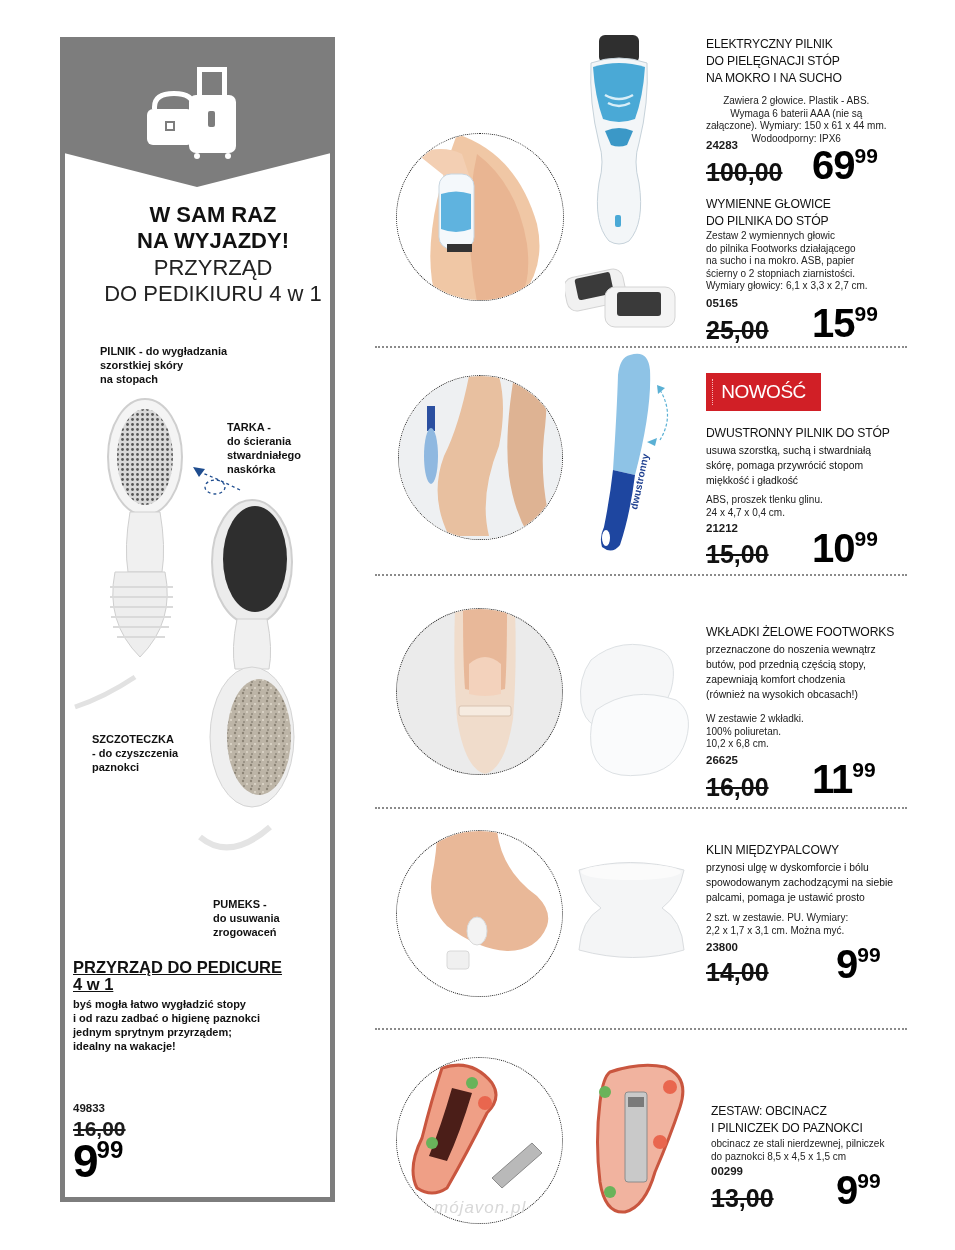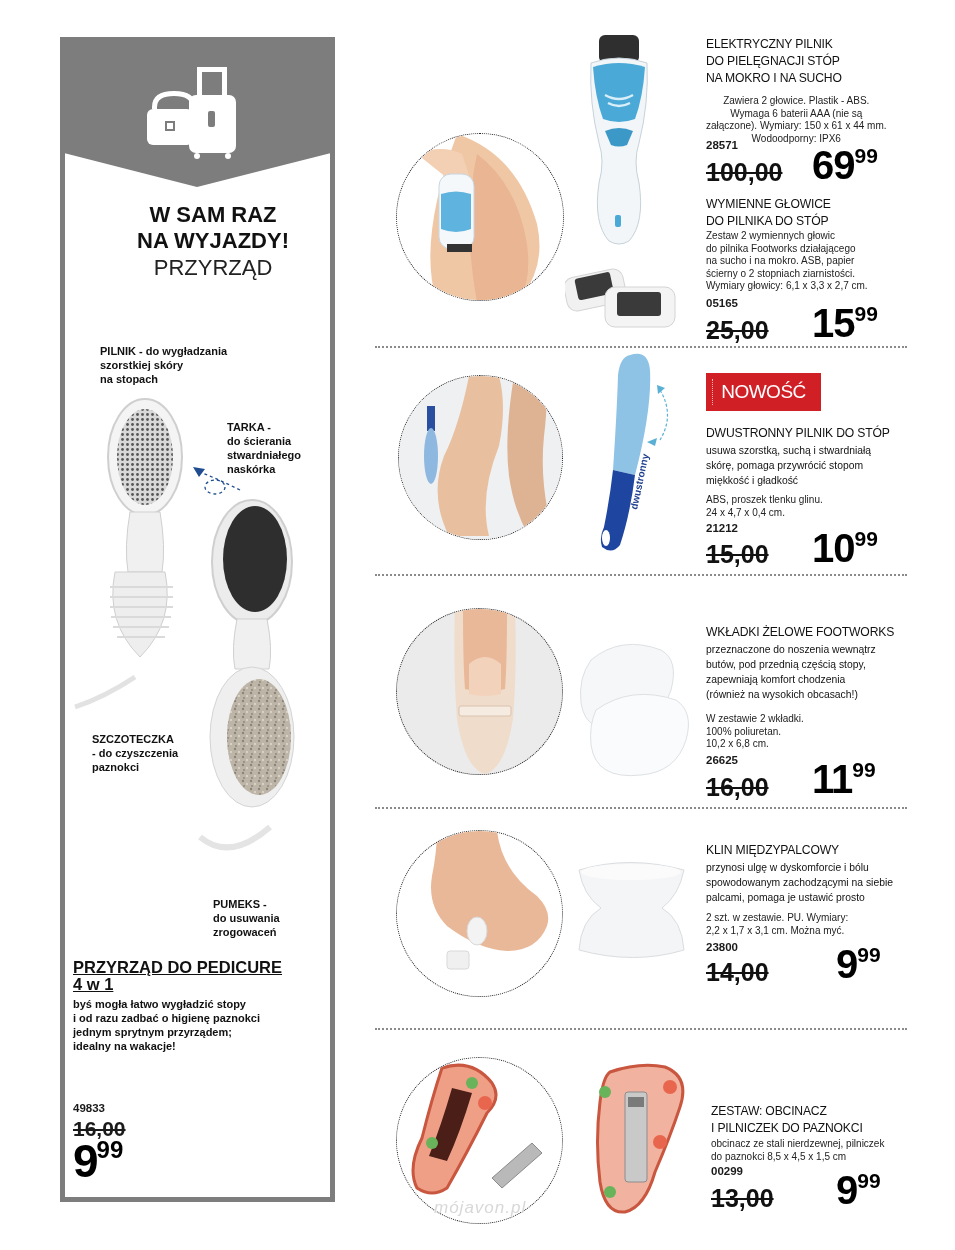"28571" div.prod-code { text: 28571 -> 24283 }
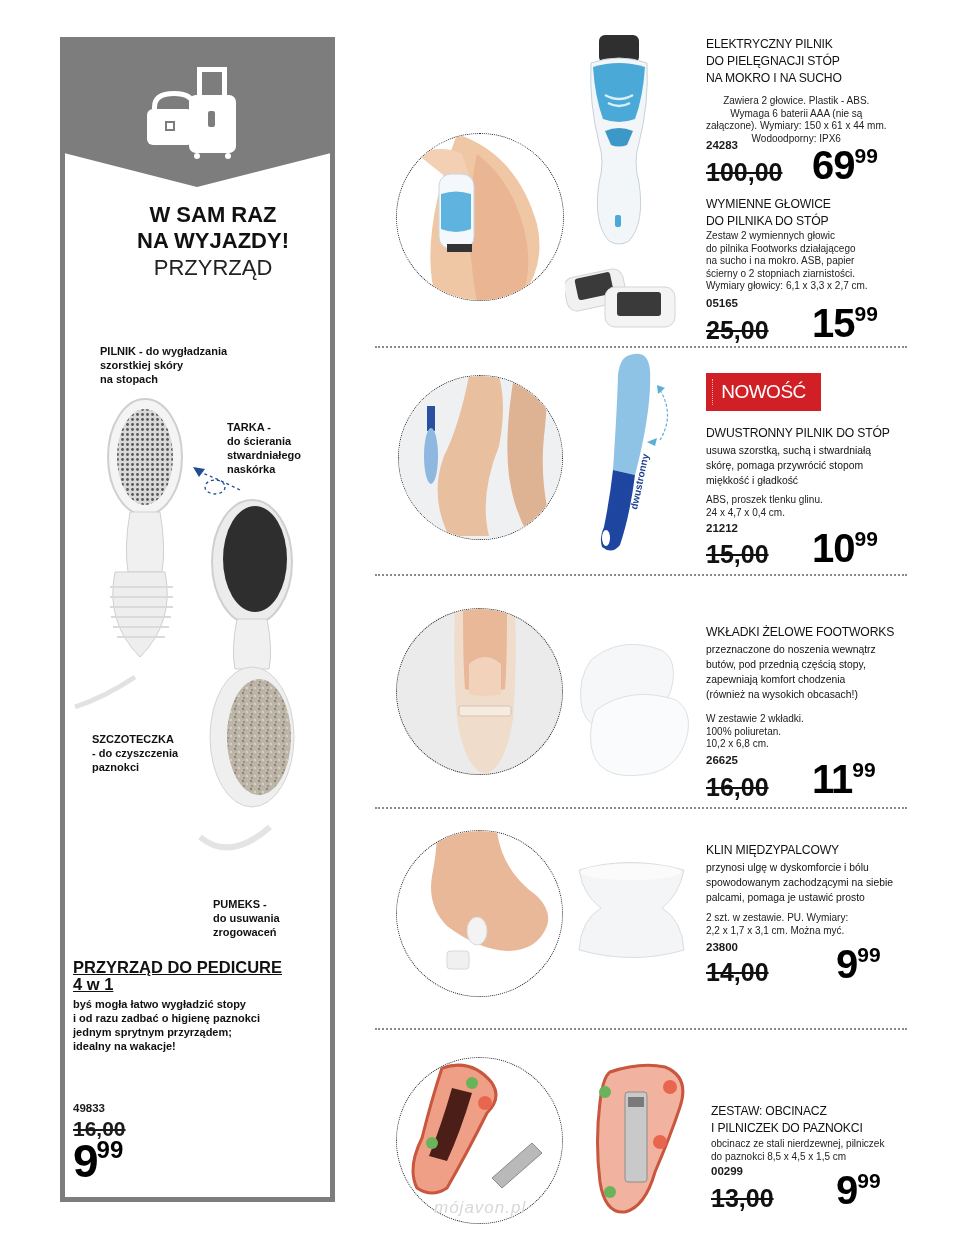"DO PEDIKIURU 4 w 1" div.light { html: none -> <div>DO PEDIKIURU 4 w 1</div> }
